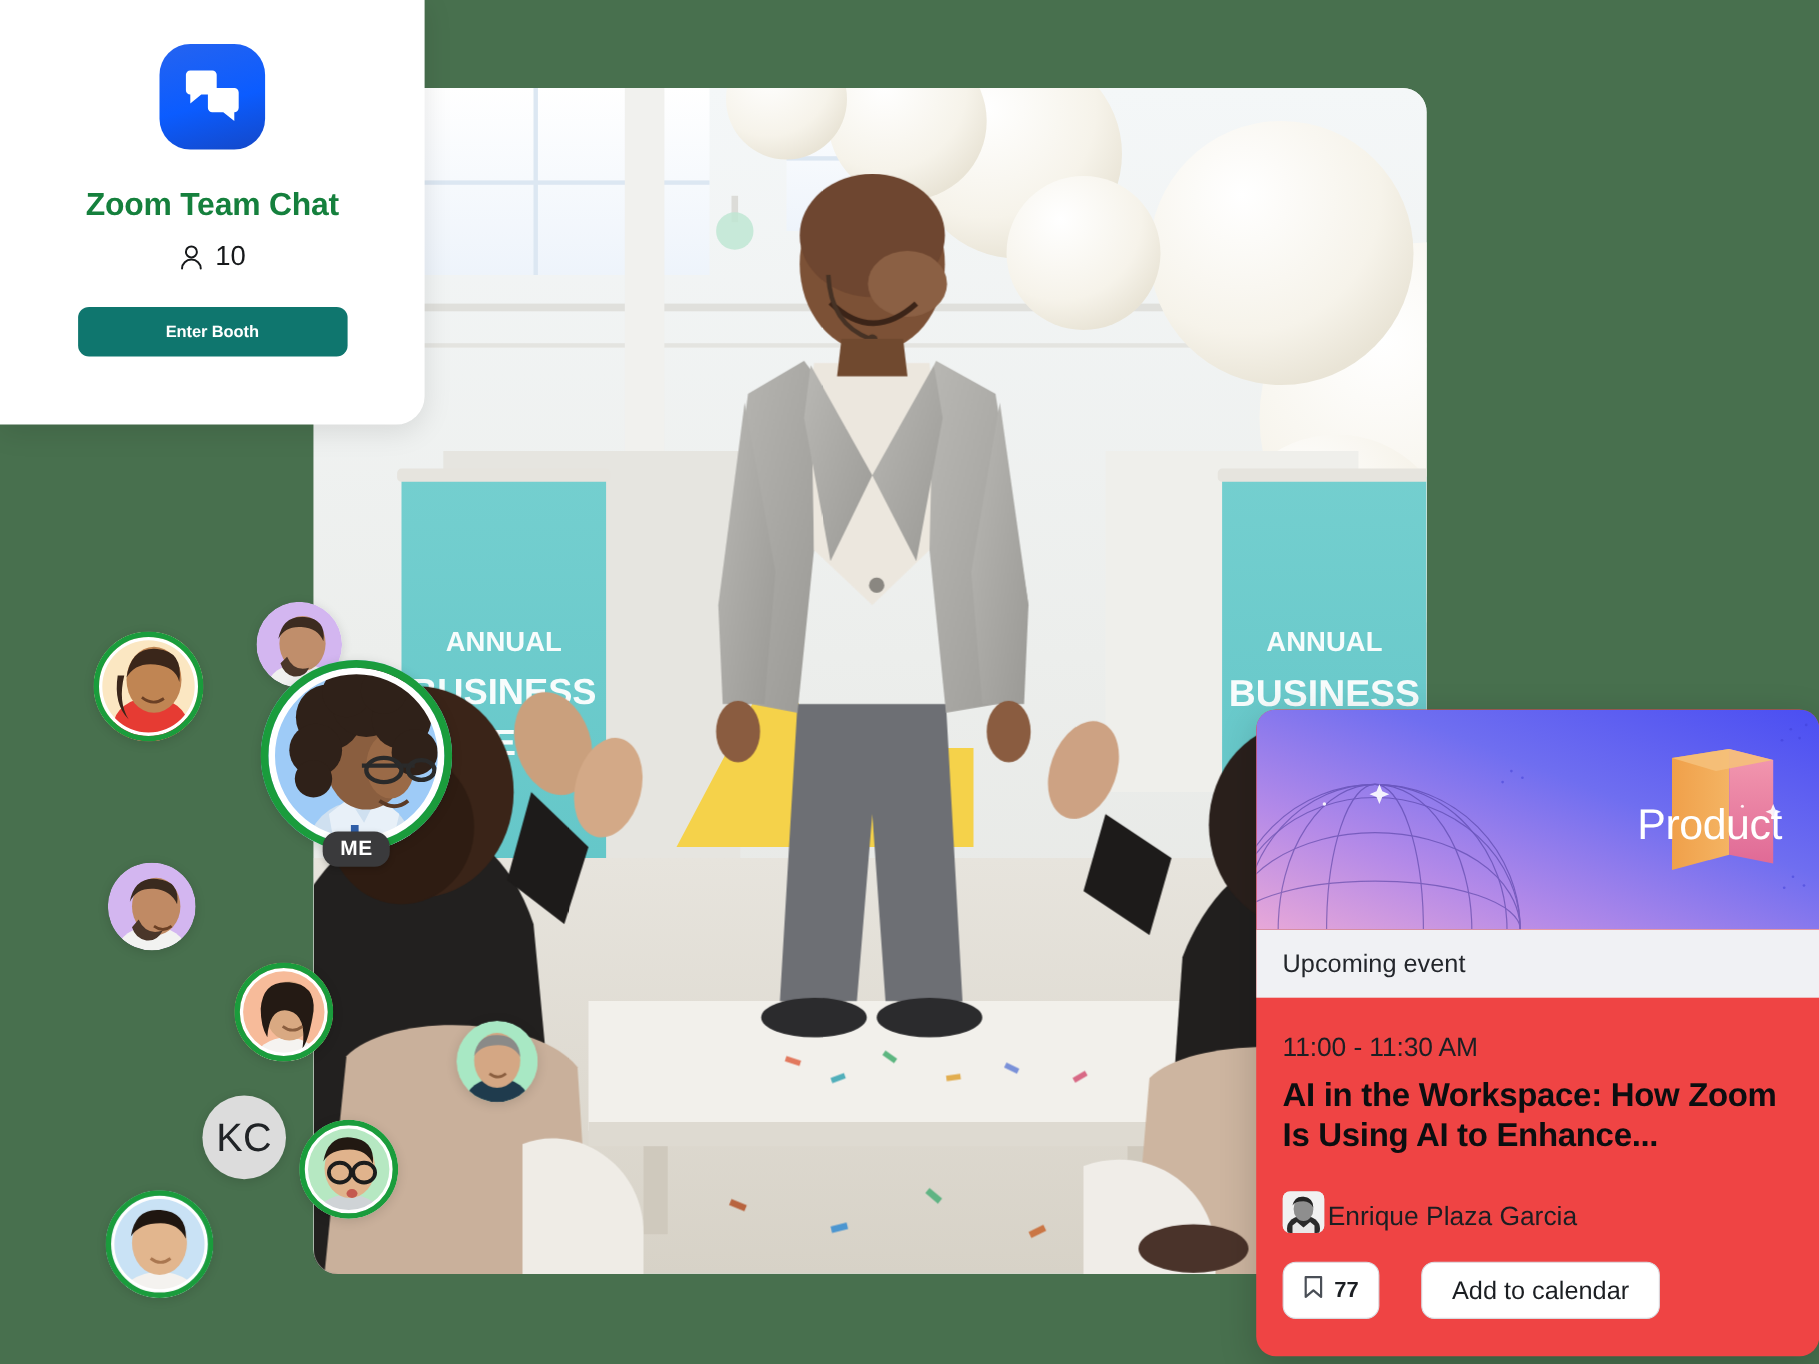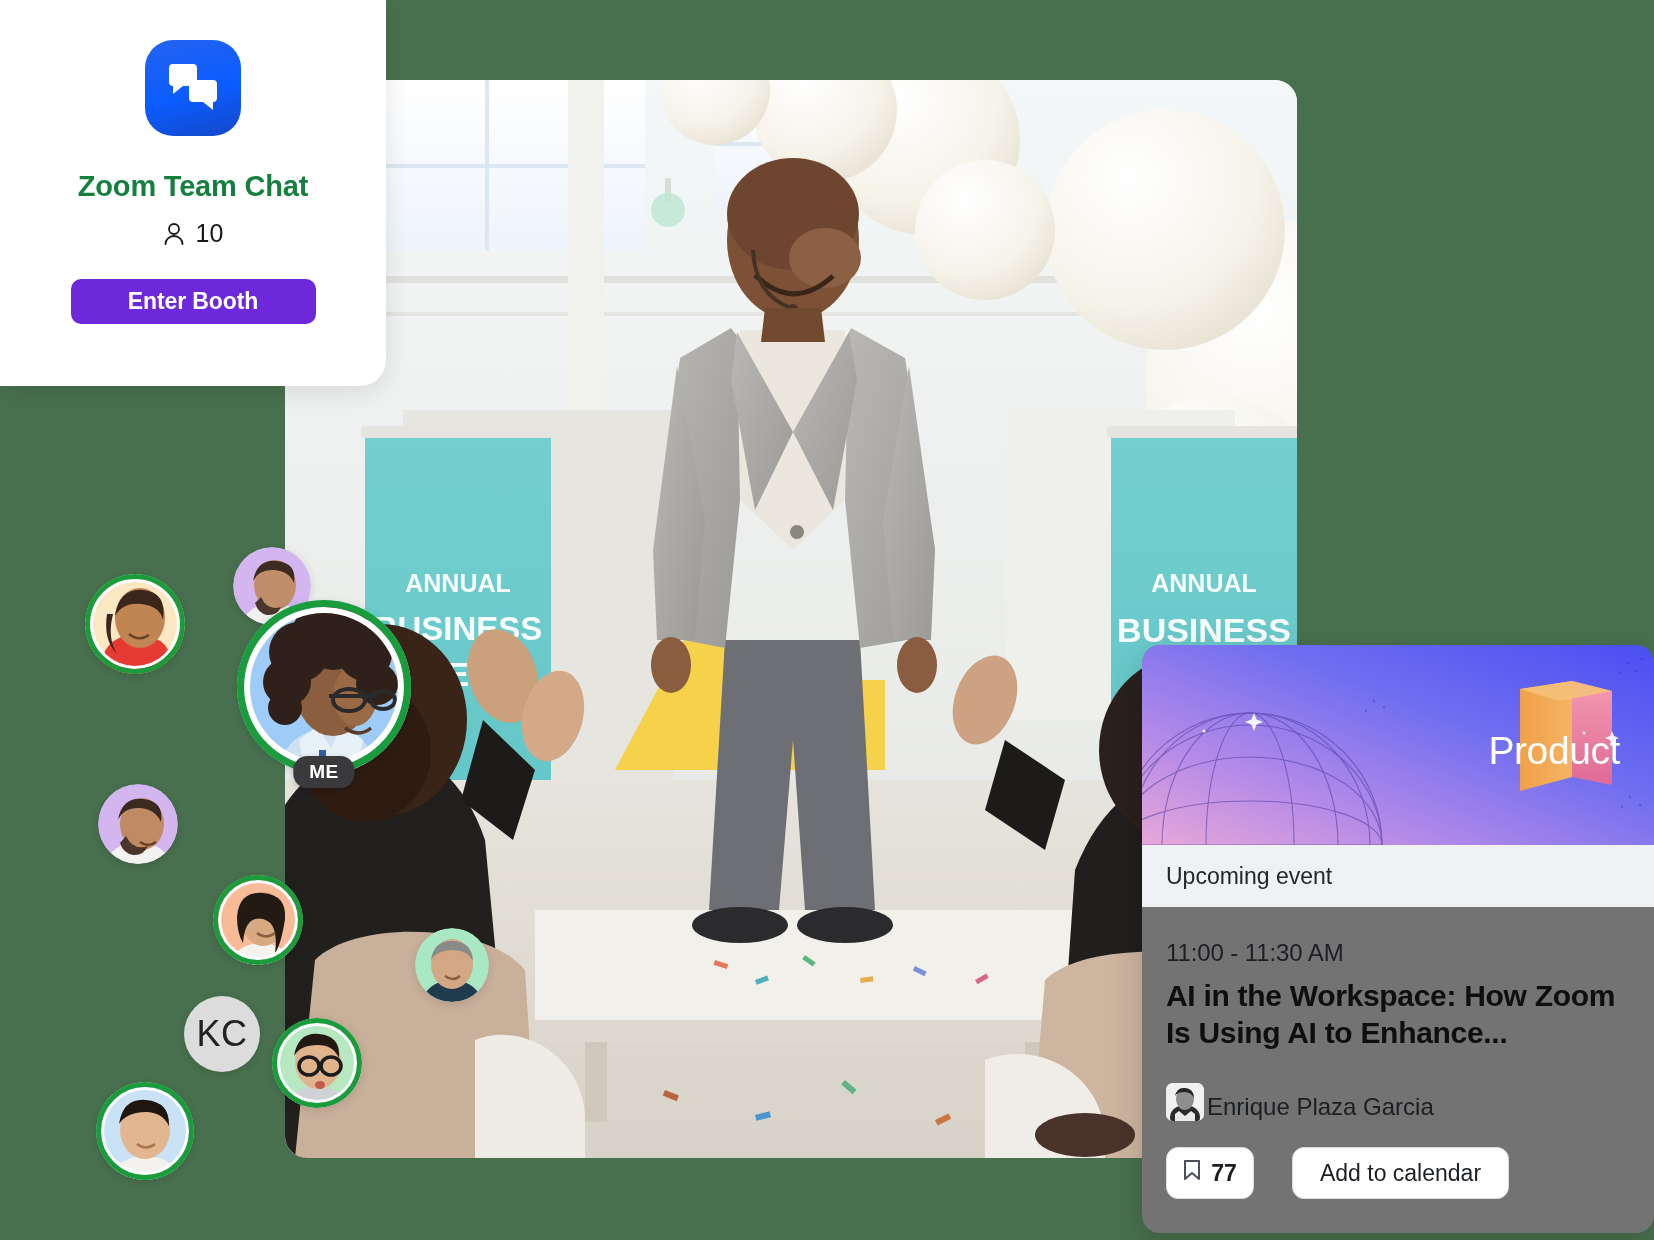"Enter Booth" .booth-btn { background: #6d28d9 -> #0f766e; font-size: 23px -> 15px }
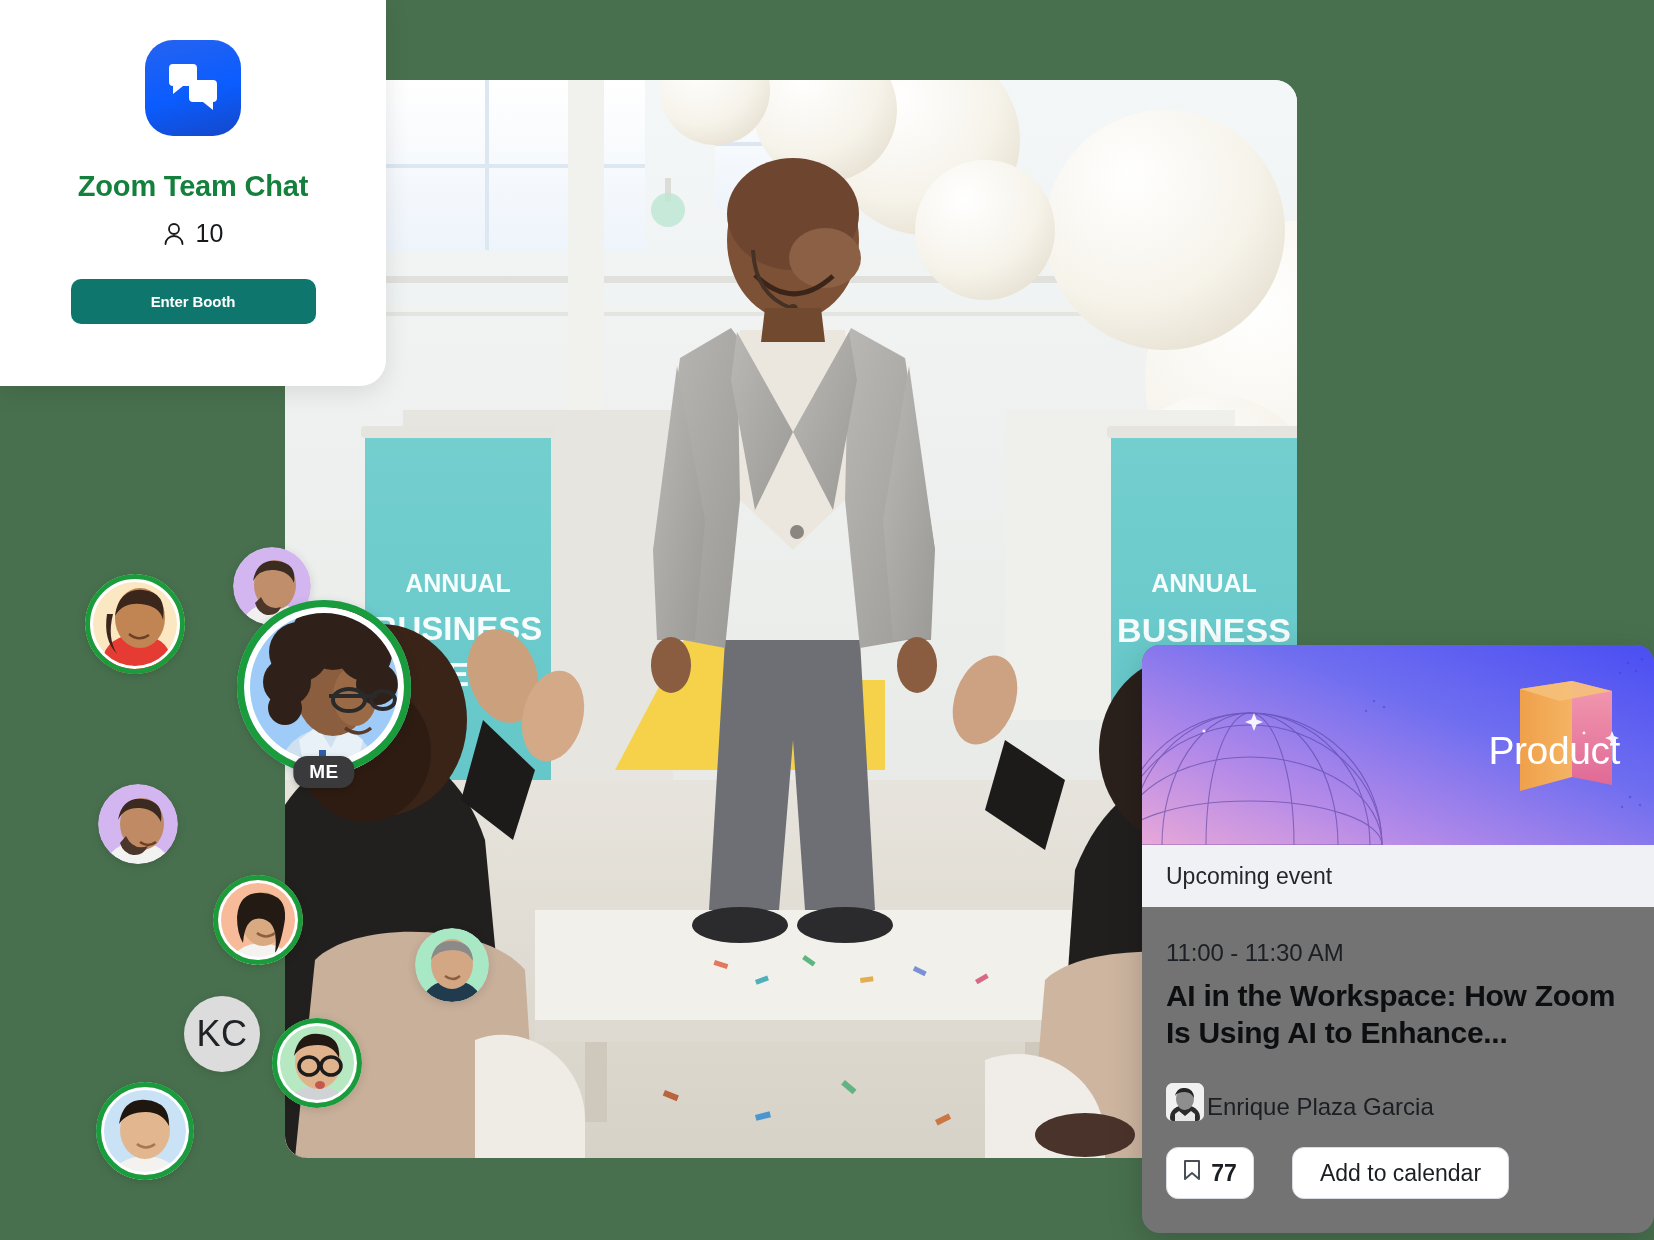"Product" .event-card { background: #737373 -> #ef4444 }
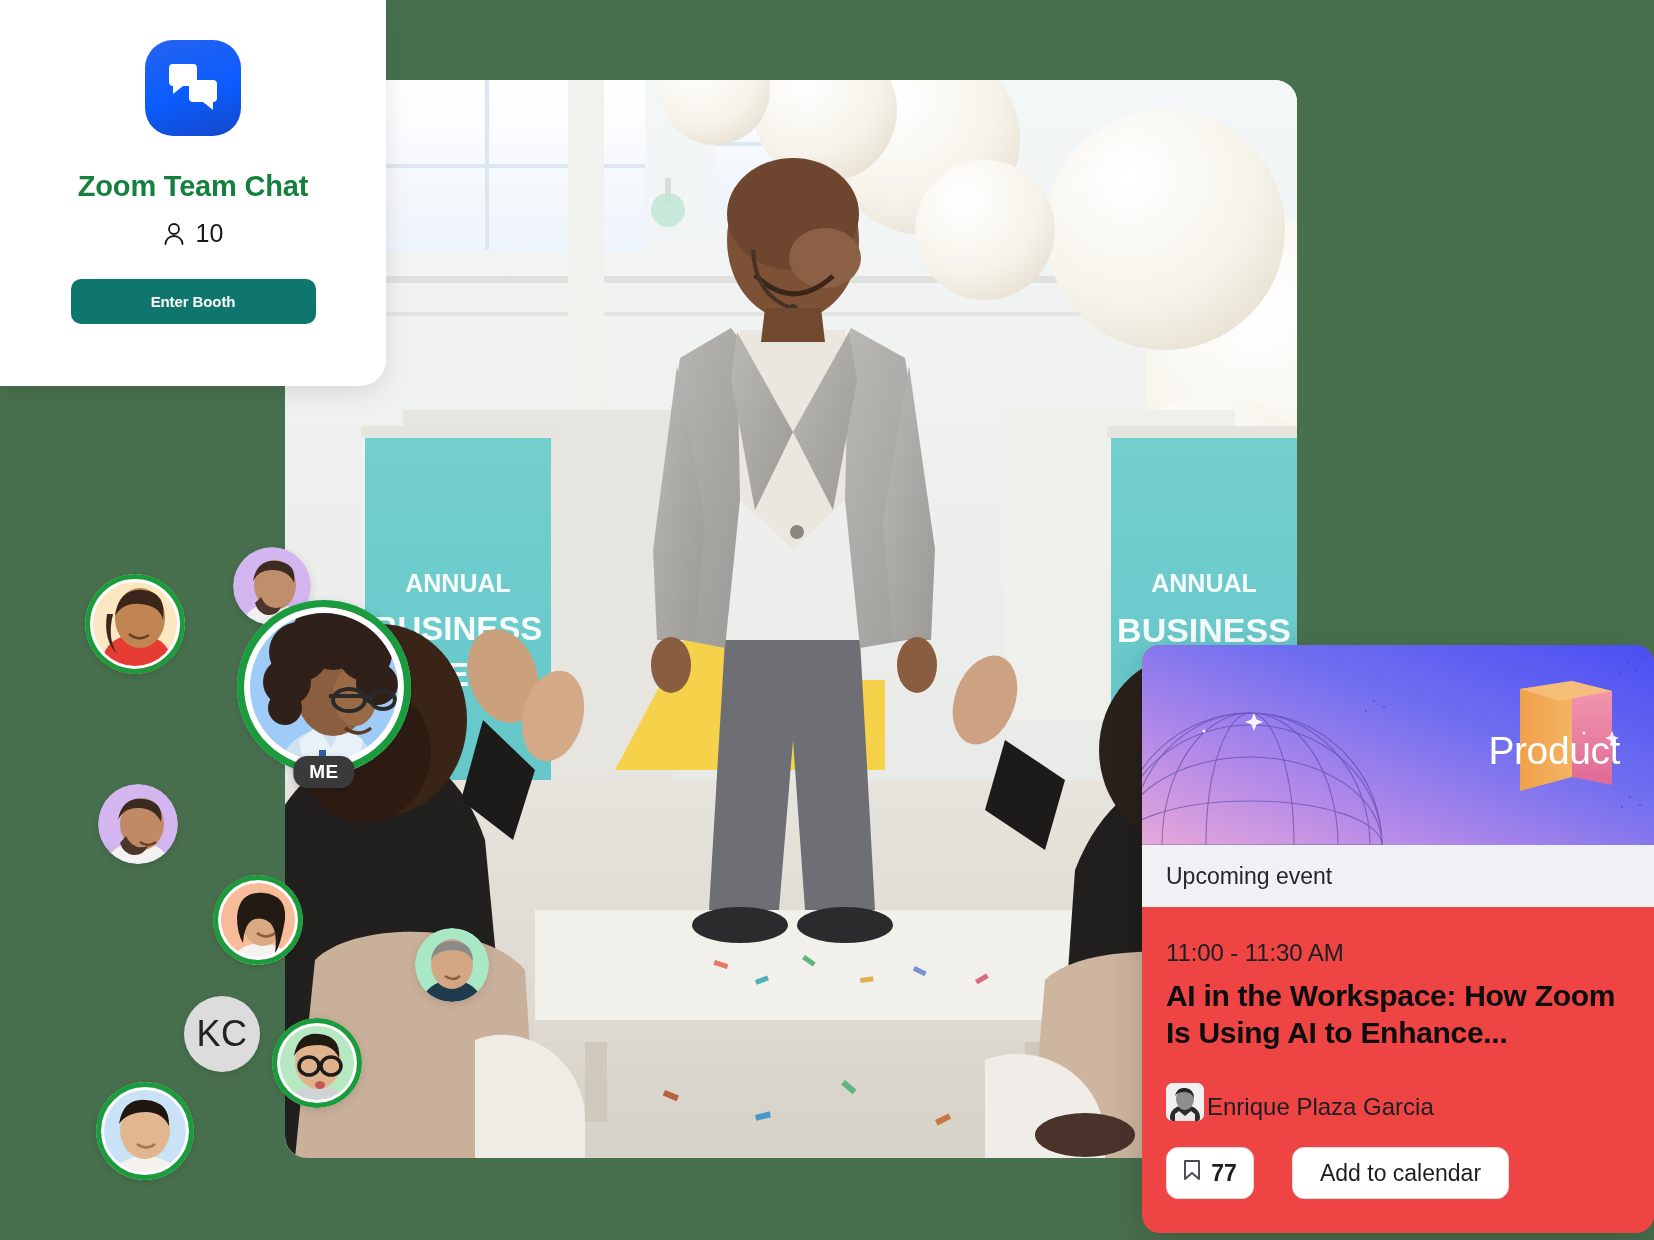"77" .pill-save { font-size: 23px -> 20px }
